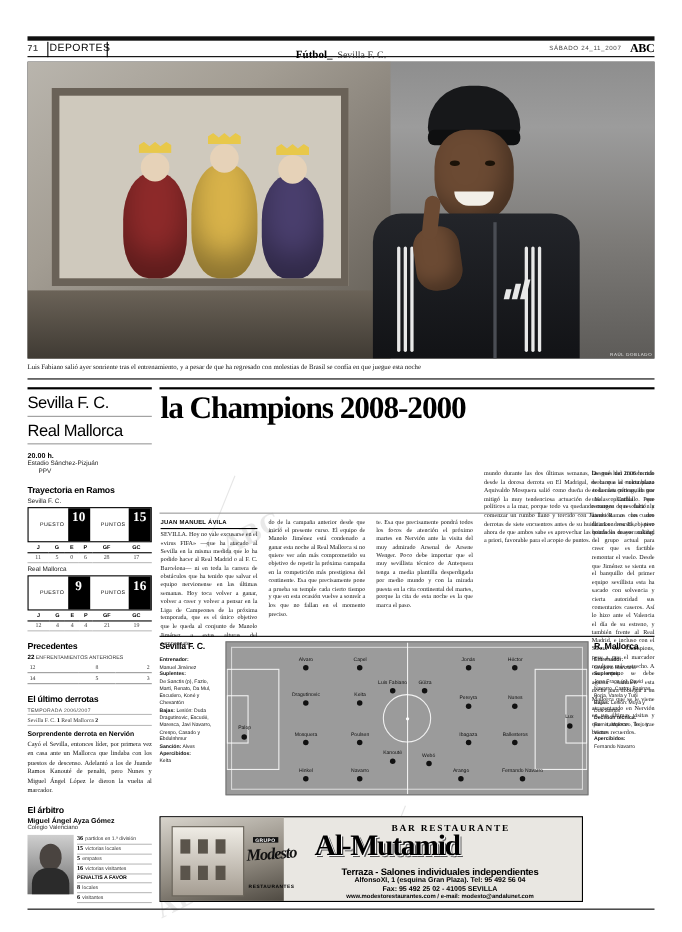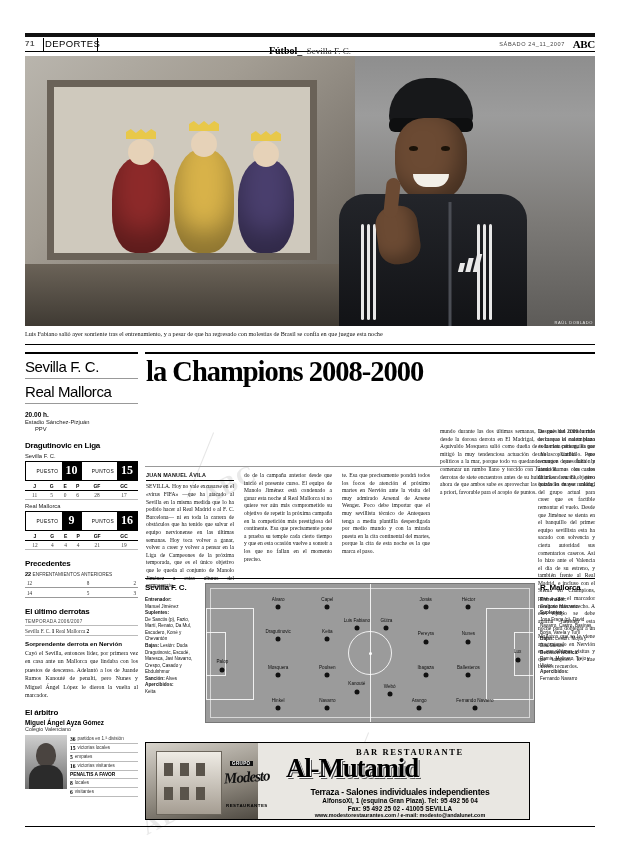"Dragutinovic en Liga" div.rail-h { text: Dragutinovic en Liga -> Trayectoria en Ramos }
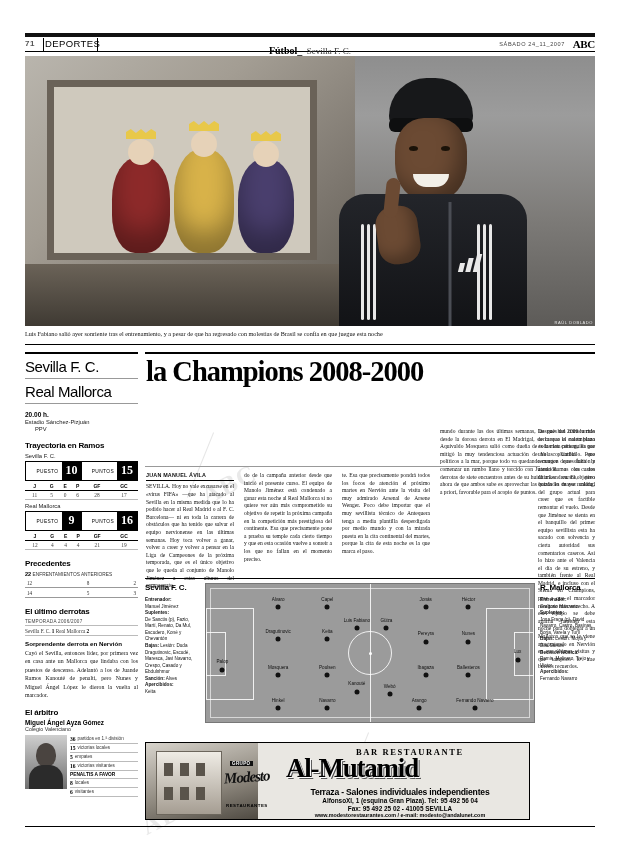"10" .scorebox { height: 20px -> 32px }
